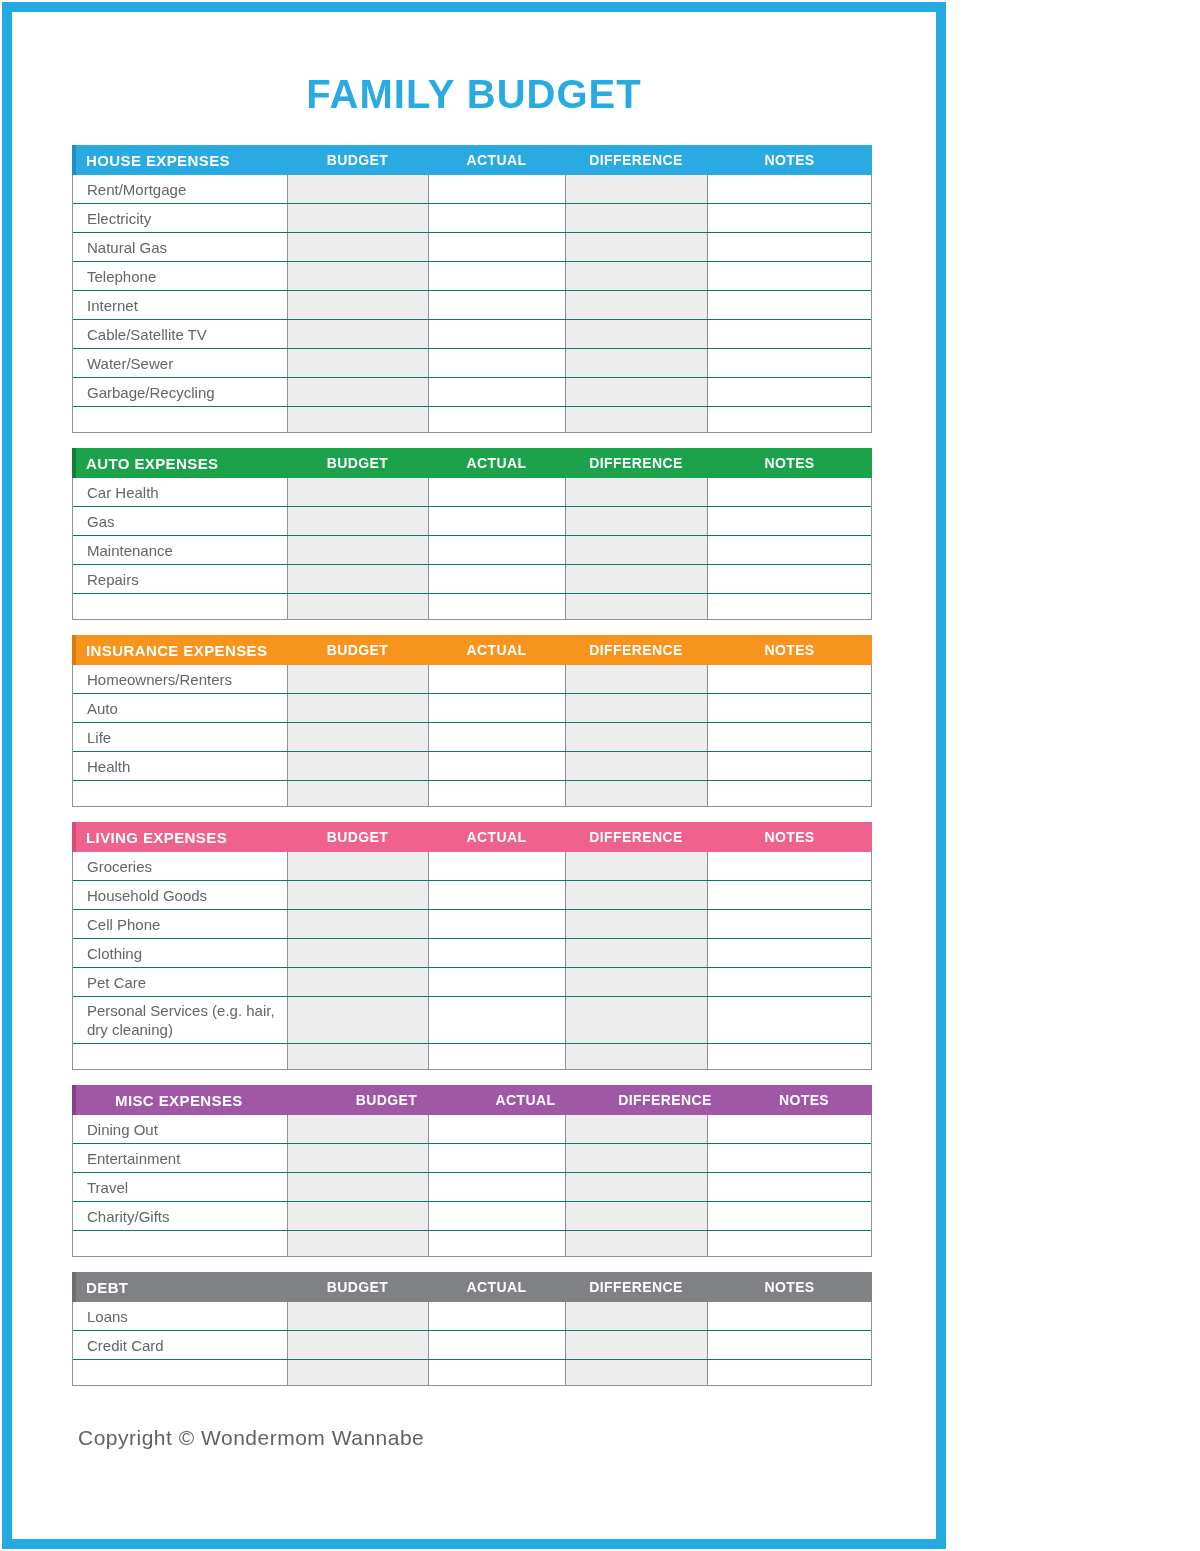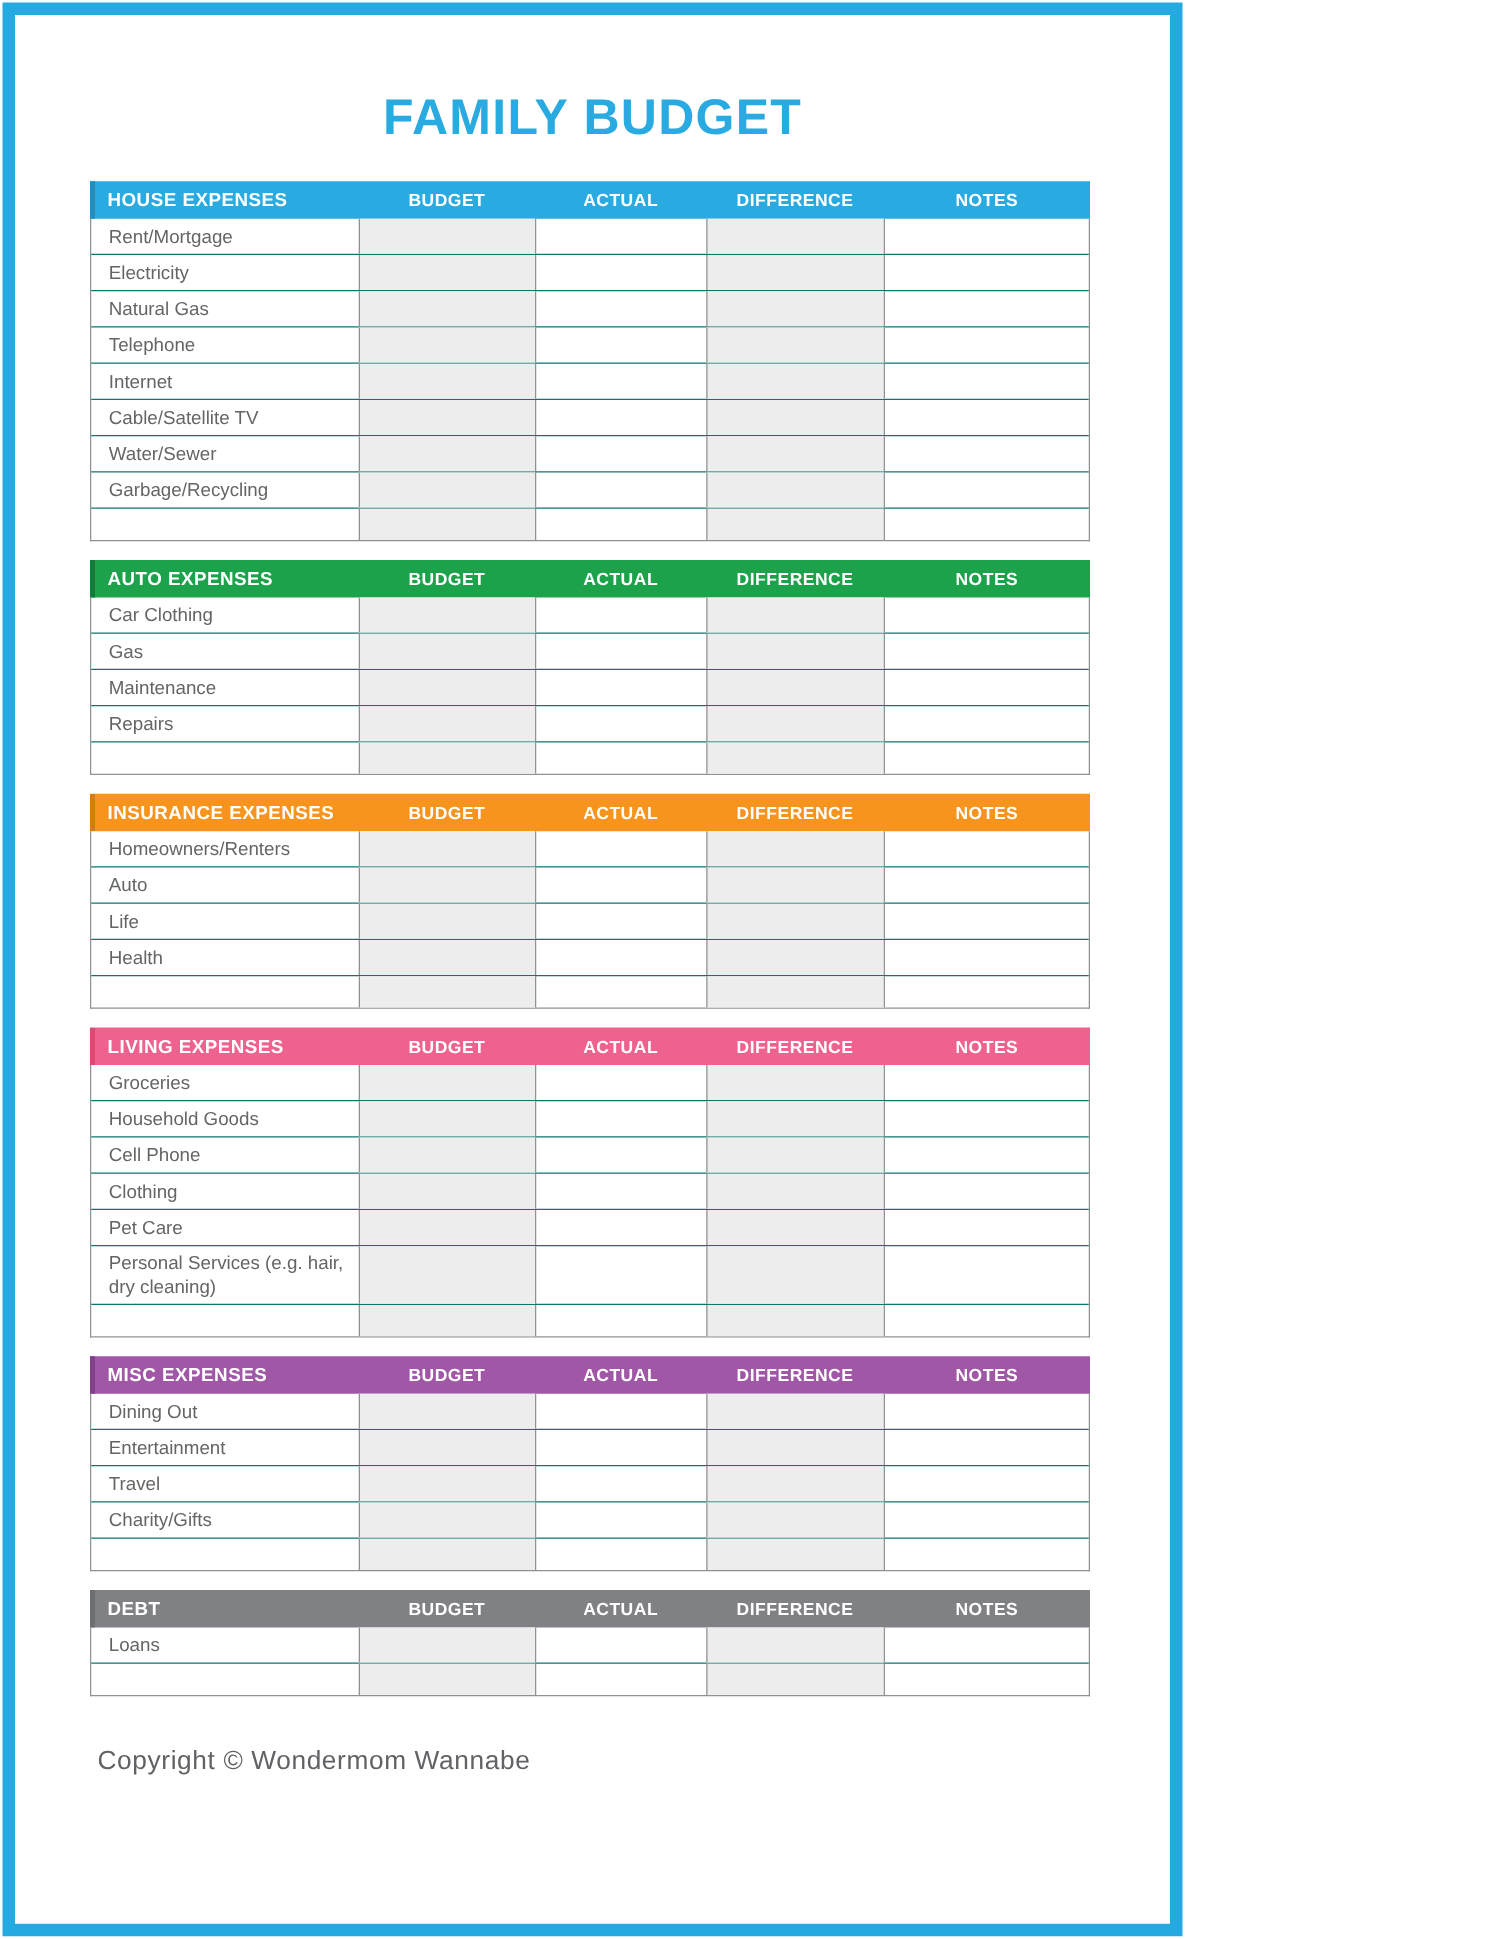"Car Clothing" div.cell { text: Clothing -> Health }
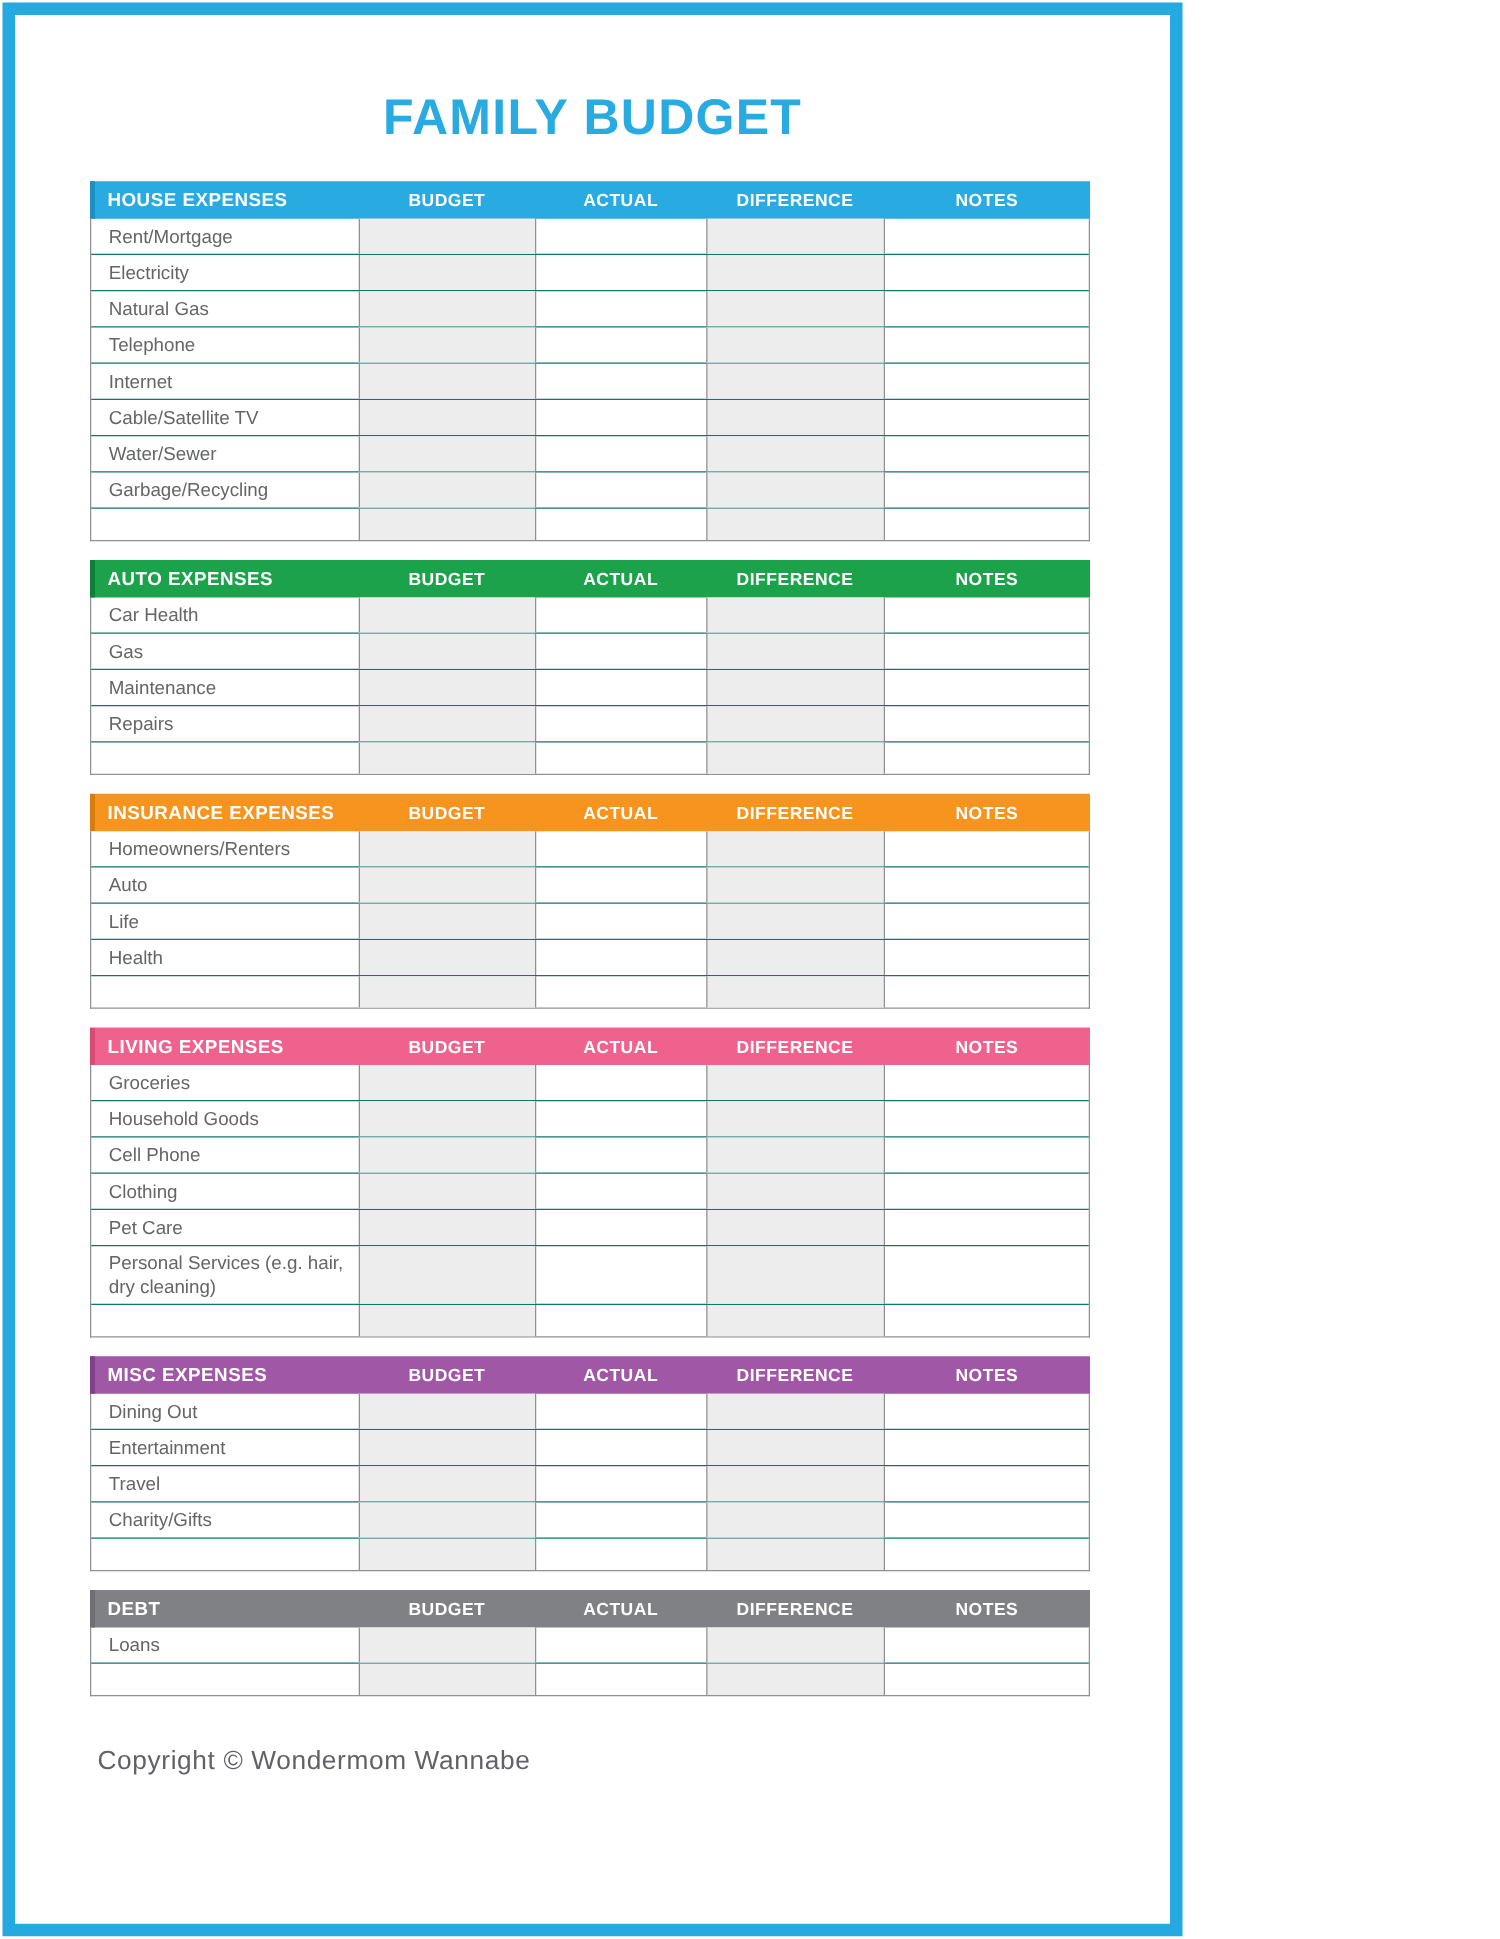"MISC EXPENSES" header.table-header { padding-left: none -> 29px }
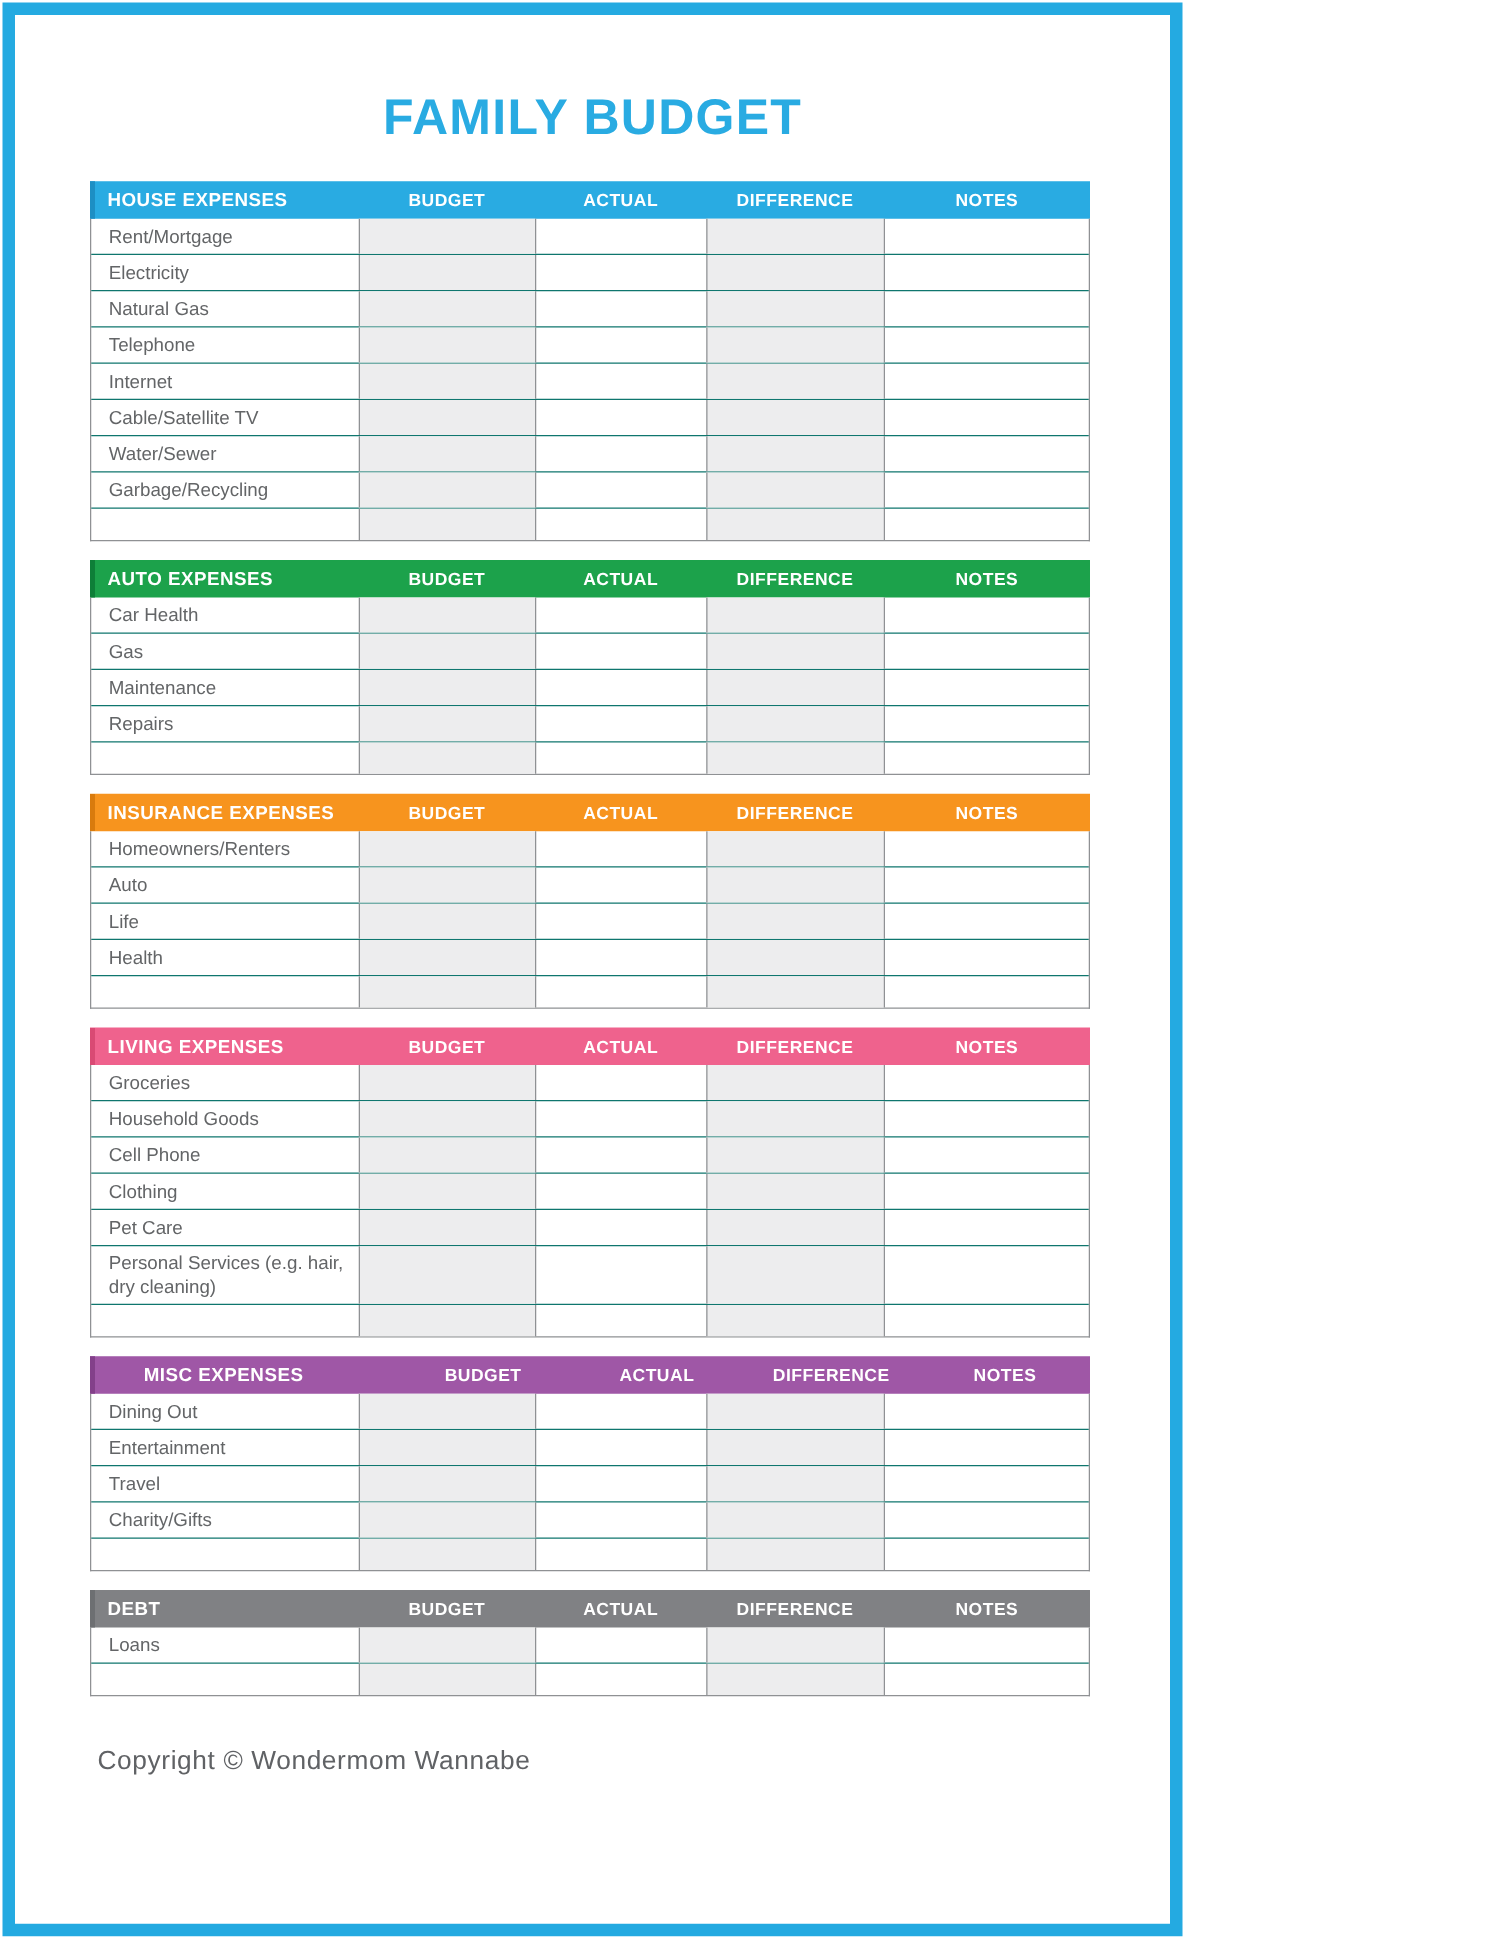"Credit Card" div.row { html: none -> <div> <div>Credit Card</div> <div></div> <div></div> <div></div> <div></div> </div> }
